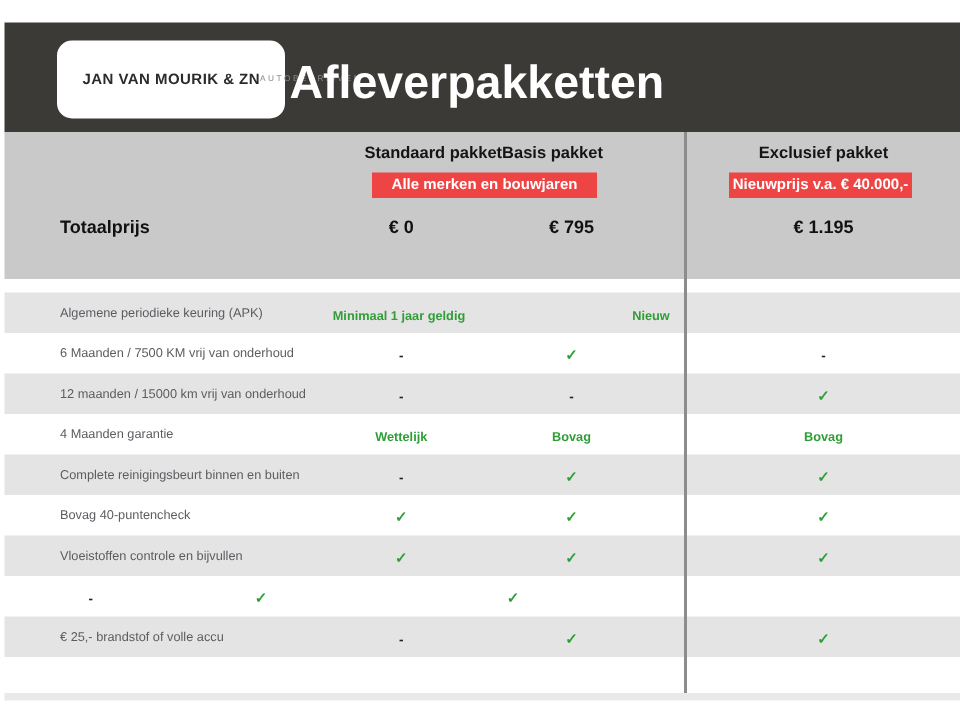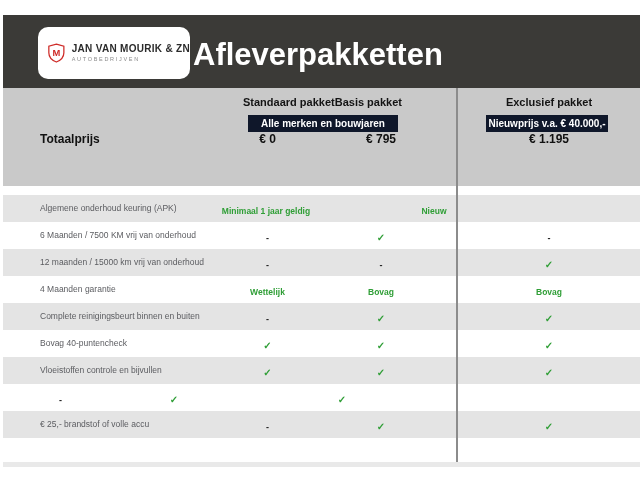"JAN VAN MOURIK & ZN" .logo-text-block { flex-direction: column -> row }
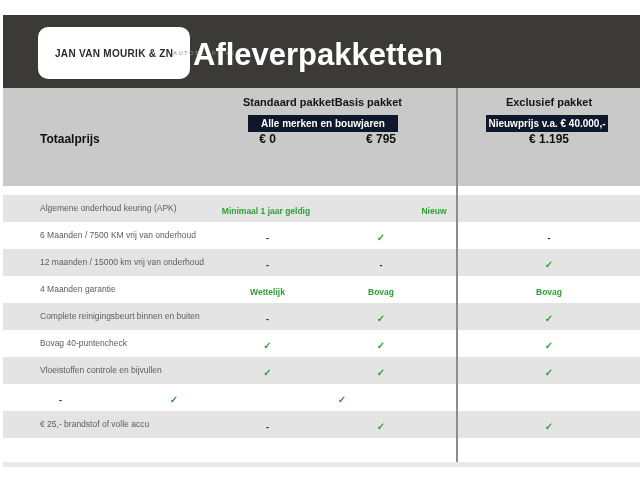"Alle merken en bouwjaren" .badge { background: #0f172a -> #ef4444 }
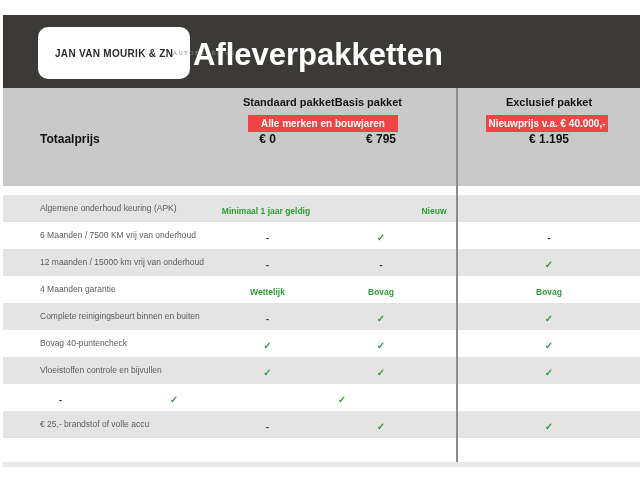"Totaalprijs" .totals-row { top: 40px -> 52px }
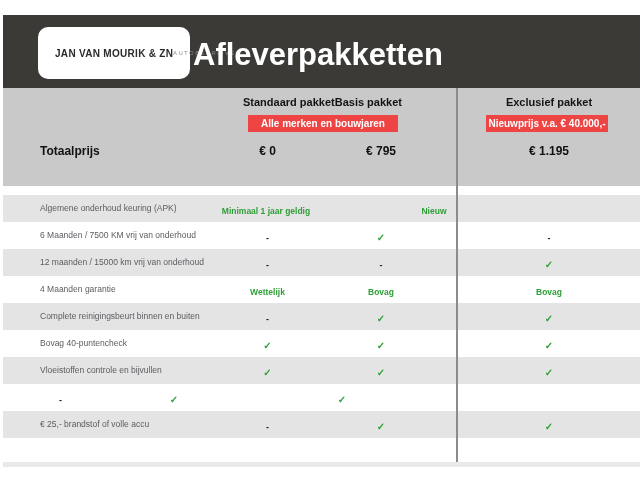"Algemene onderhoud keuring (APK)" div.c-label { text: onderhoud -> periodieke }
